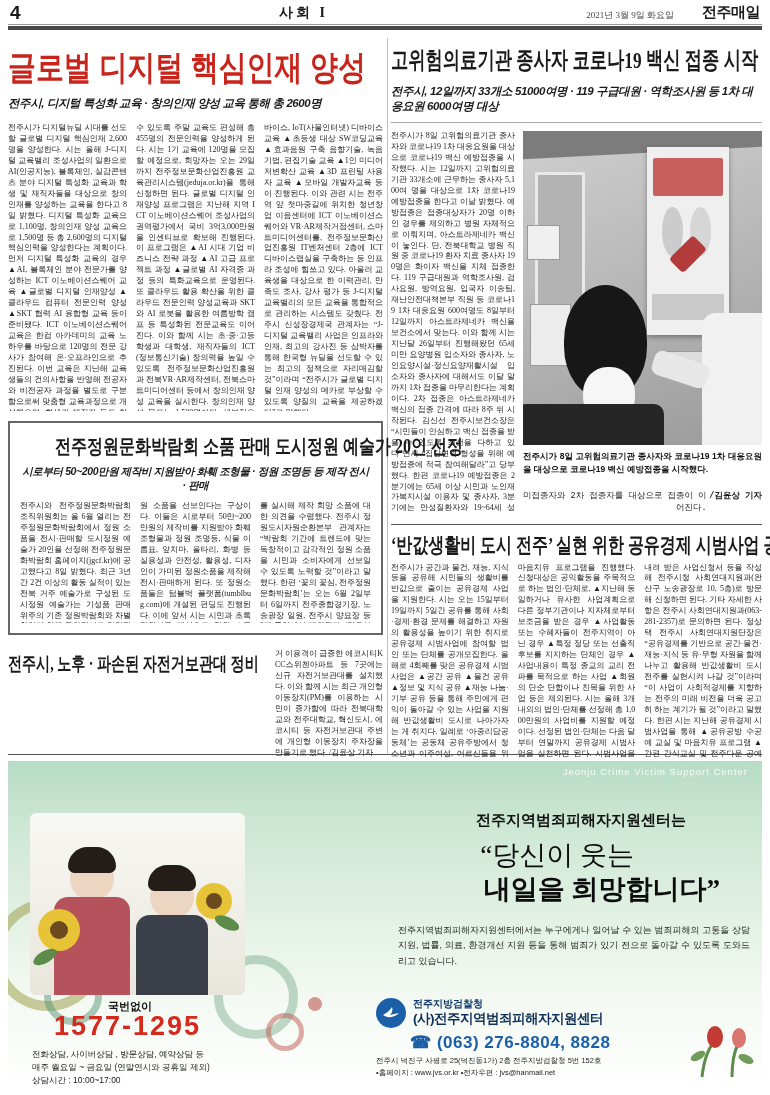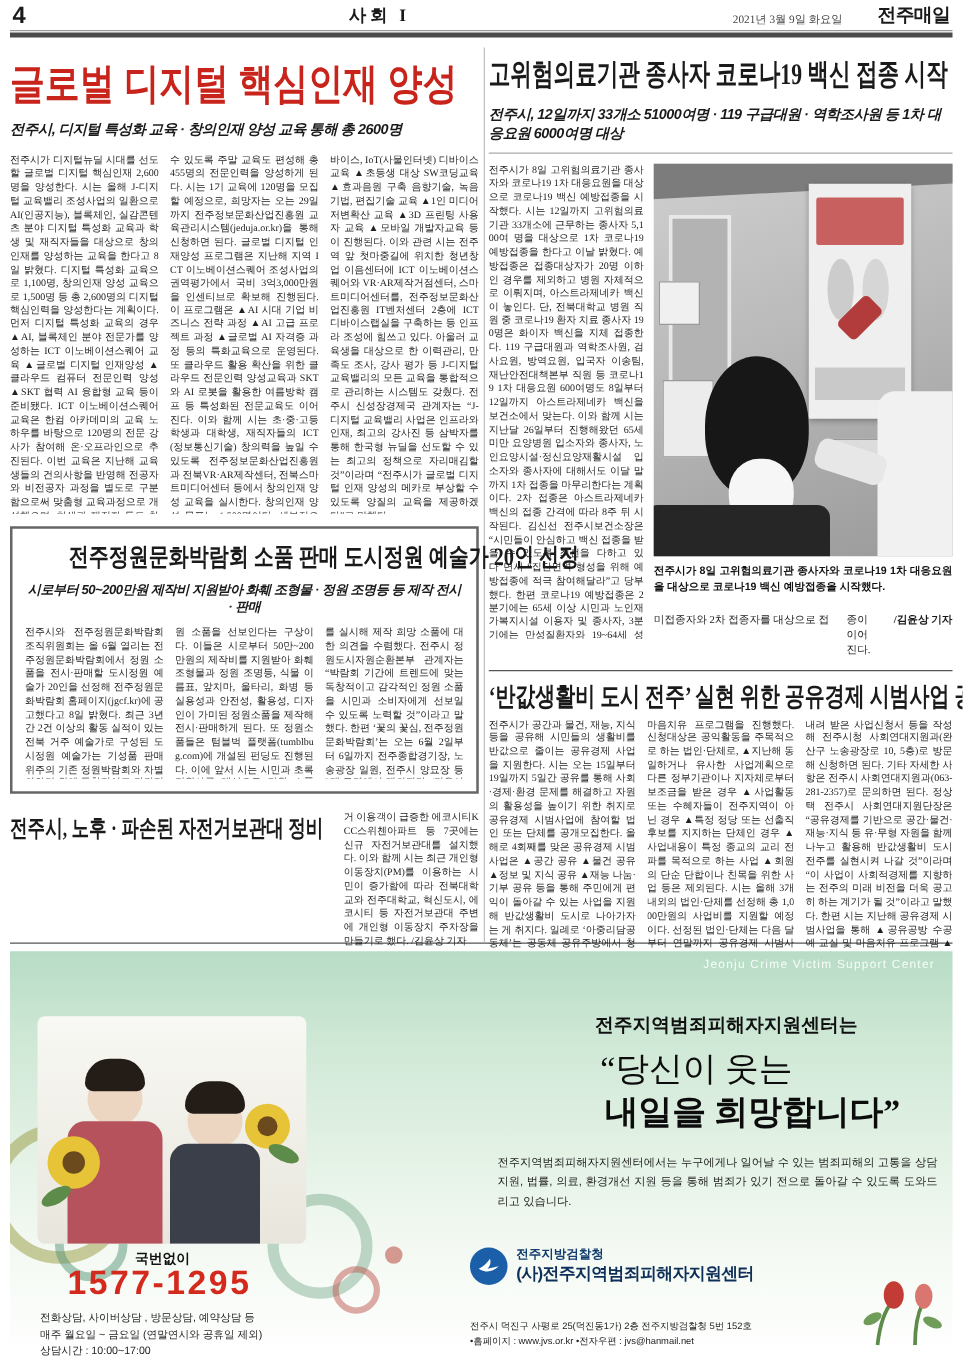"미접종자와 2차 접종자를 대상으로 접" .vax-tail { font-family: none -> Liberation Mono, monospace; gap: 14px -> none }
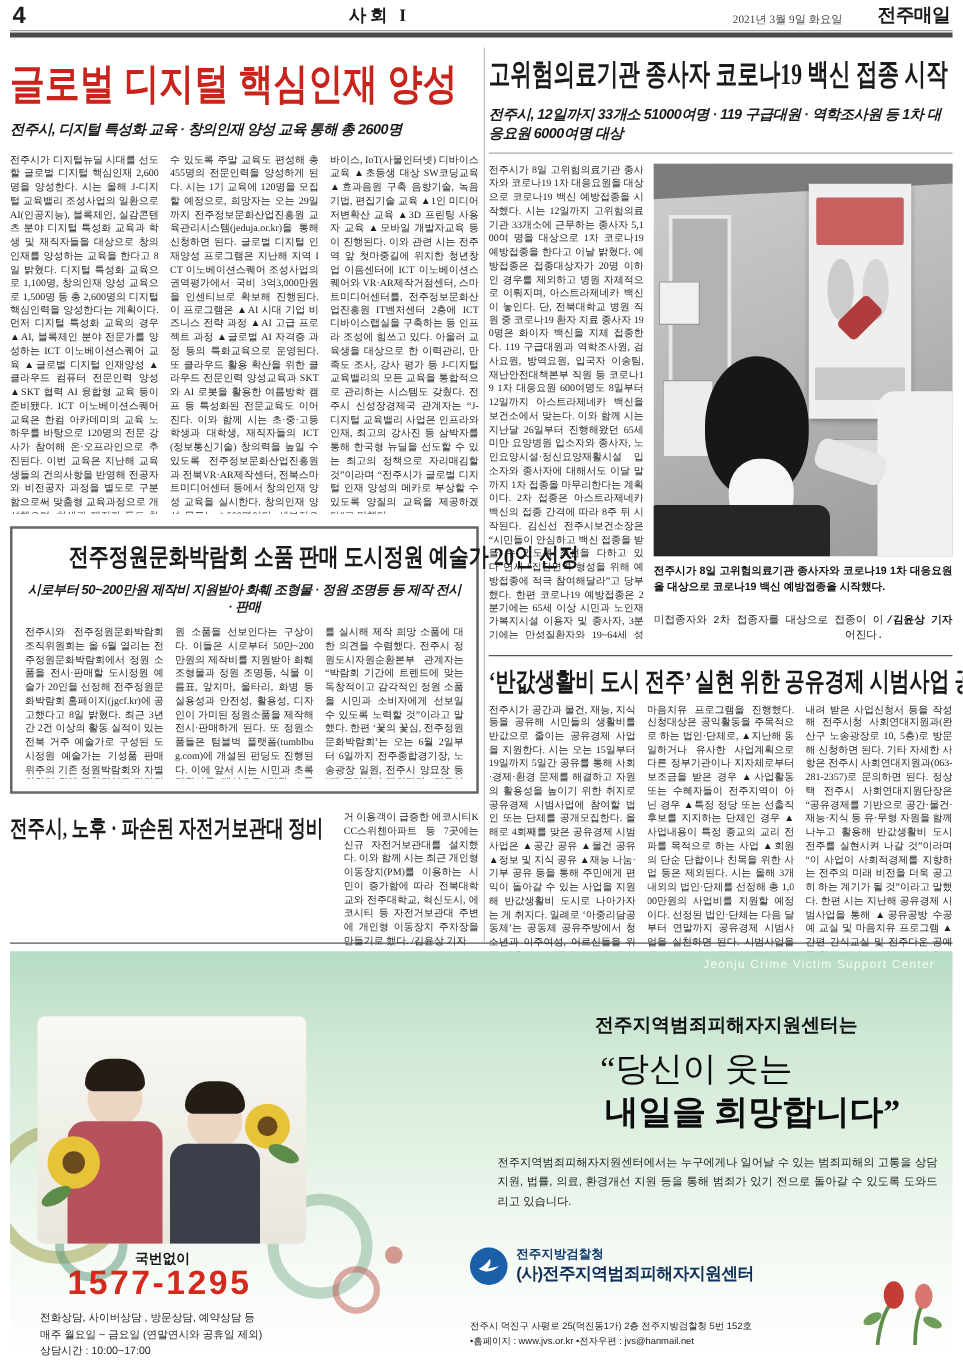"☎ (063) 276-8804, 8828" div.ad-phone { html: none -> <div>☎ (063) 276-8804, 8828</div> }
